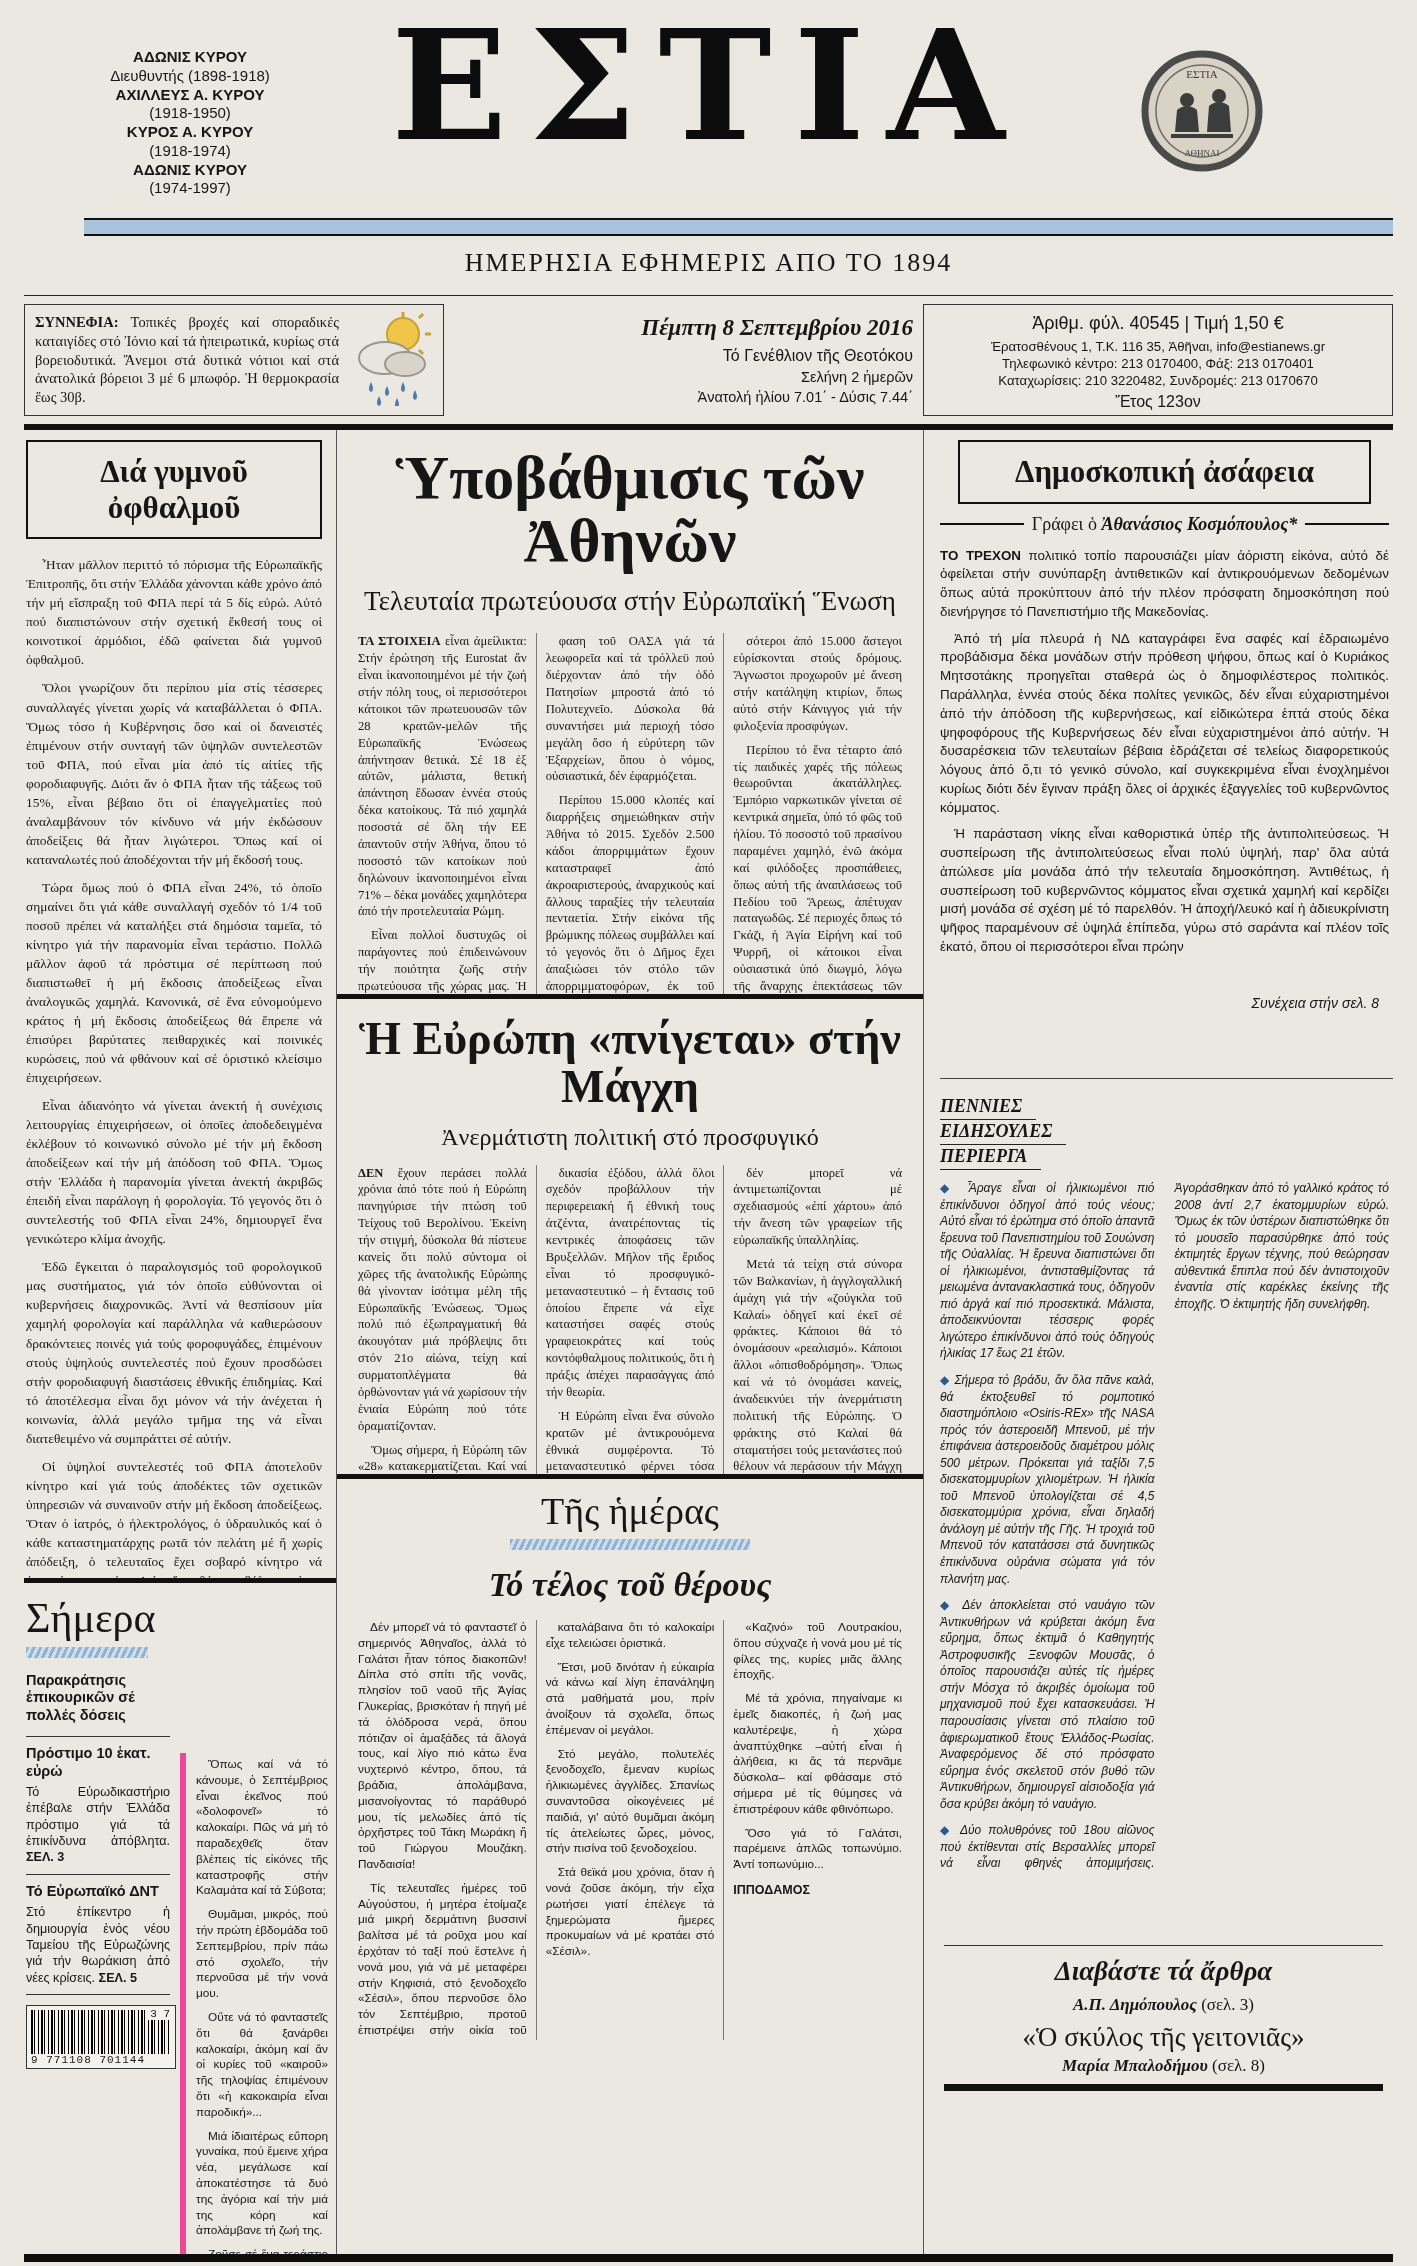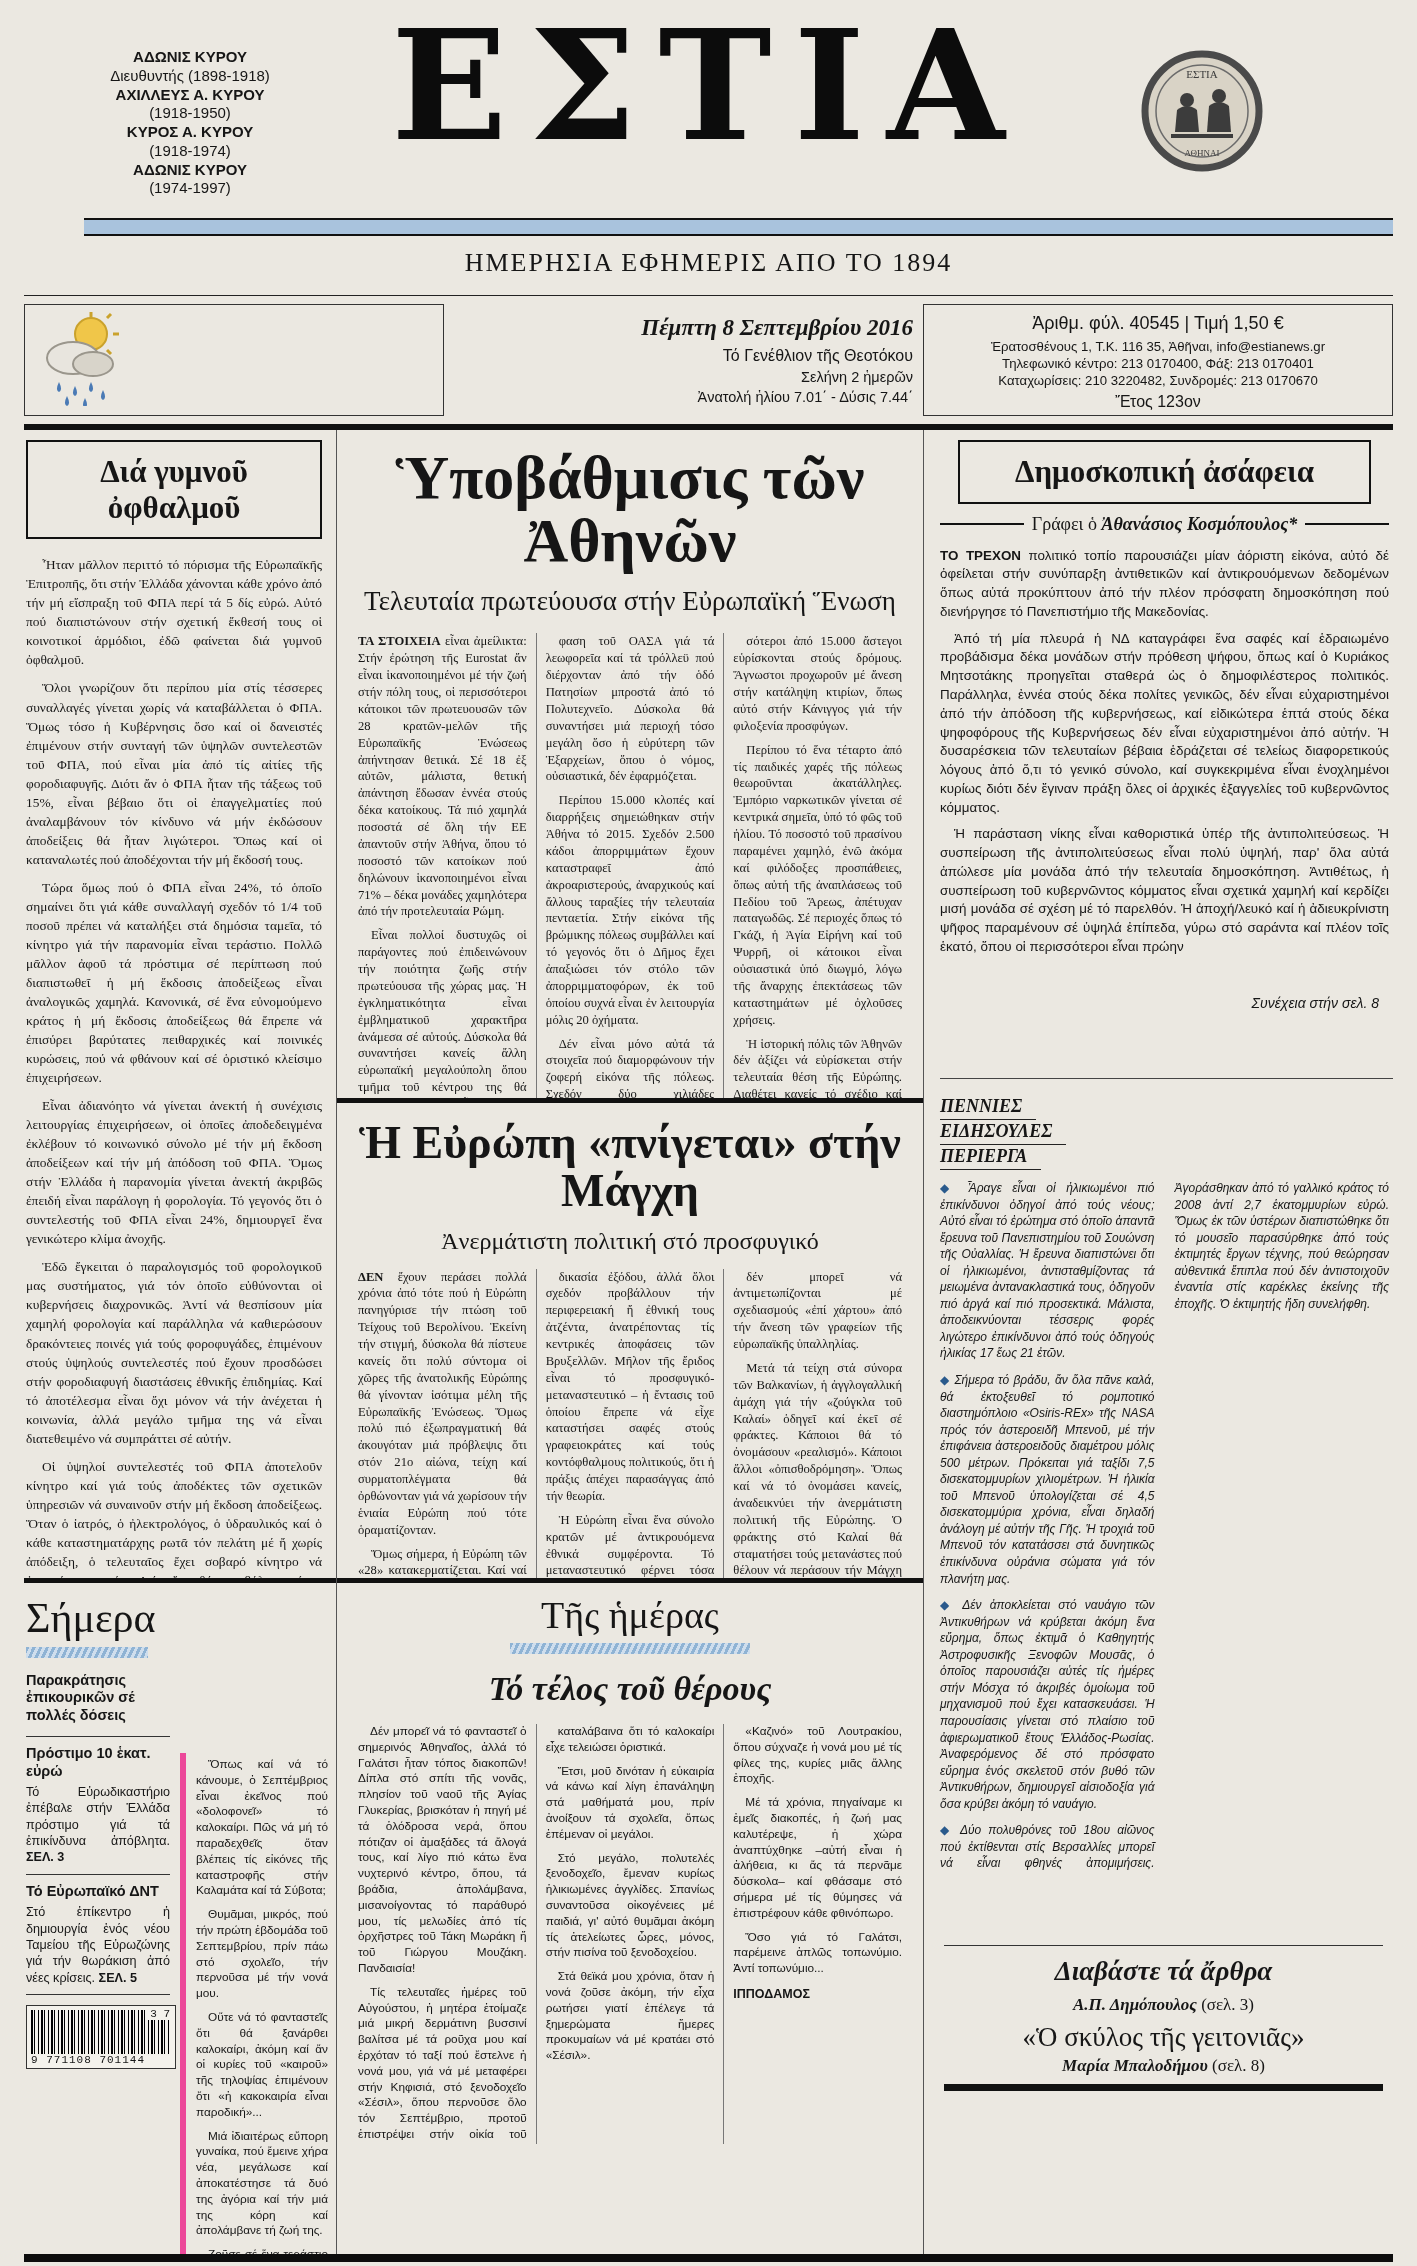"ΣΥΝΝΕΦΙΑ: Τοπικές βροχές καί σποραδικές" div.wtxt { html: none -> <div><b>ΣΥΝΝΕΦΙΑ:</b><span> Τοπικές βροχές καί σποραδικές καταιγίδες στό Ἰόνιο καί τά ἠπειρωτικά, κυρίως στά βορειοδυτικά. Ἄνεμοι στά δυτικά νότιοι καί στά ἀνατολικά βόρειοι 3 μέ 6 μπωφόρ. Ἡ θερμοκρασία ἕως 30β.</span></div> }
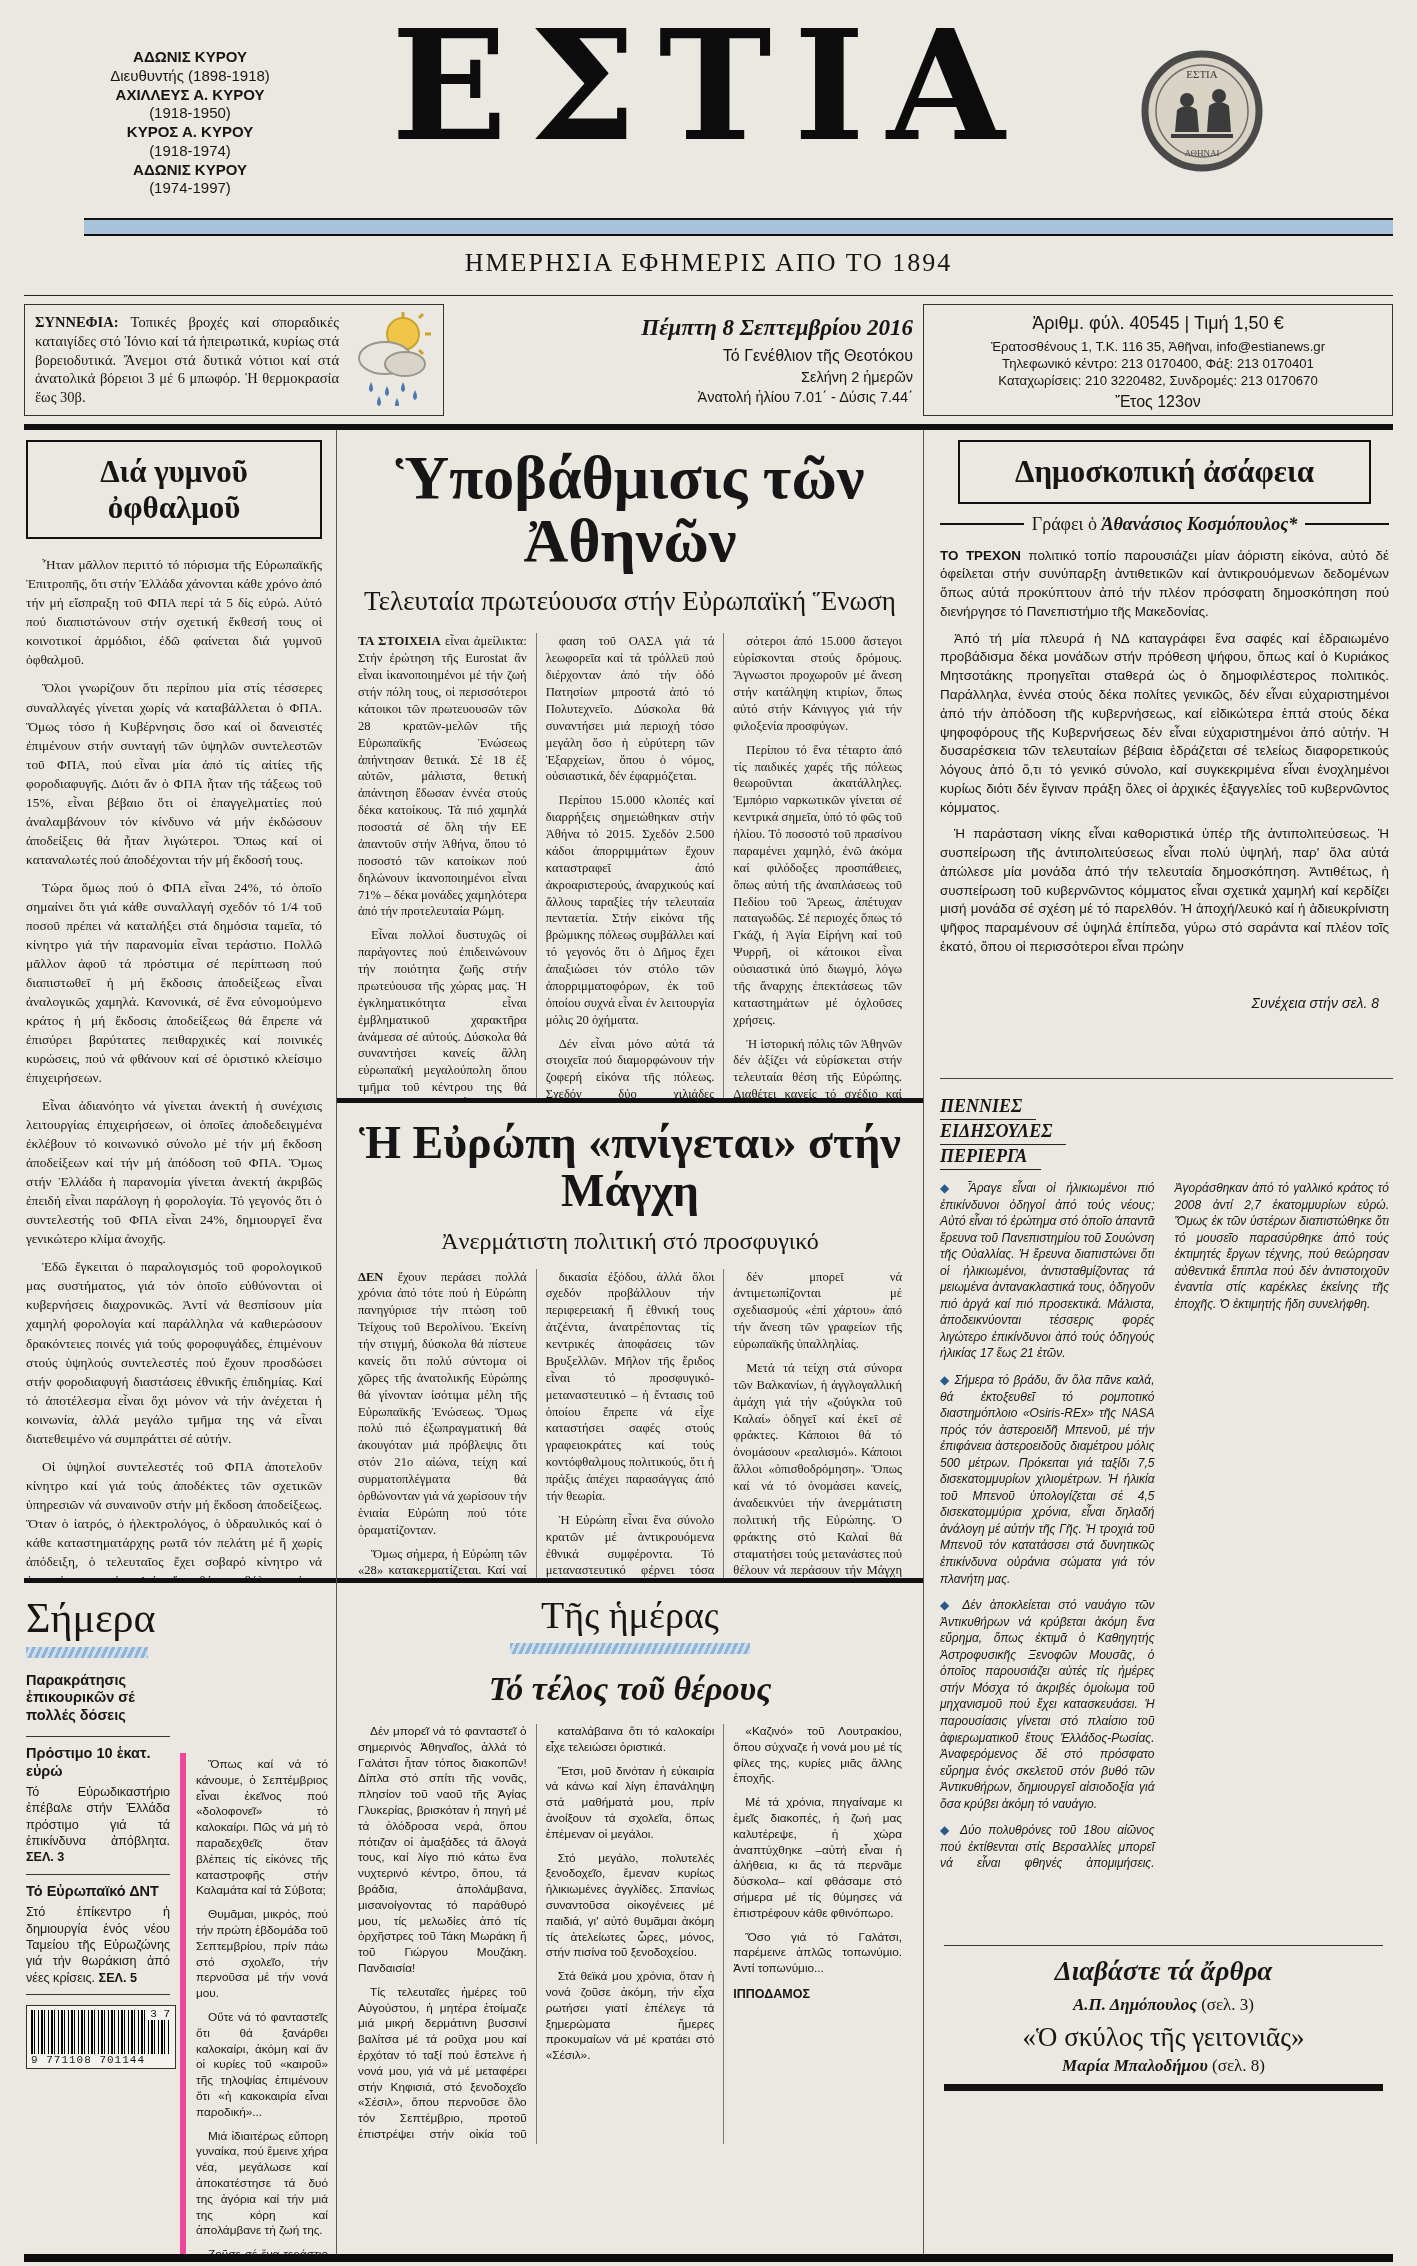"Ὑποβάθμισις τῶν Ἀθηνῶν" .mainart { height: 668px -> 564px }
